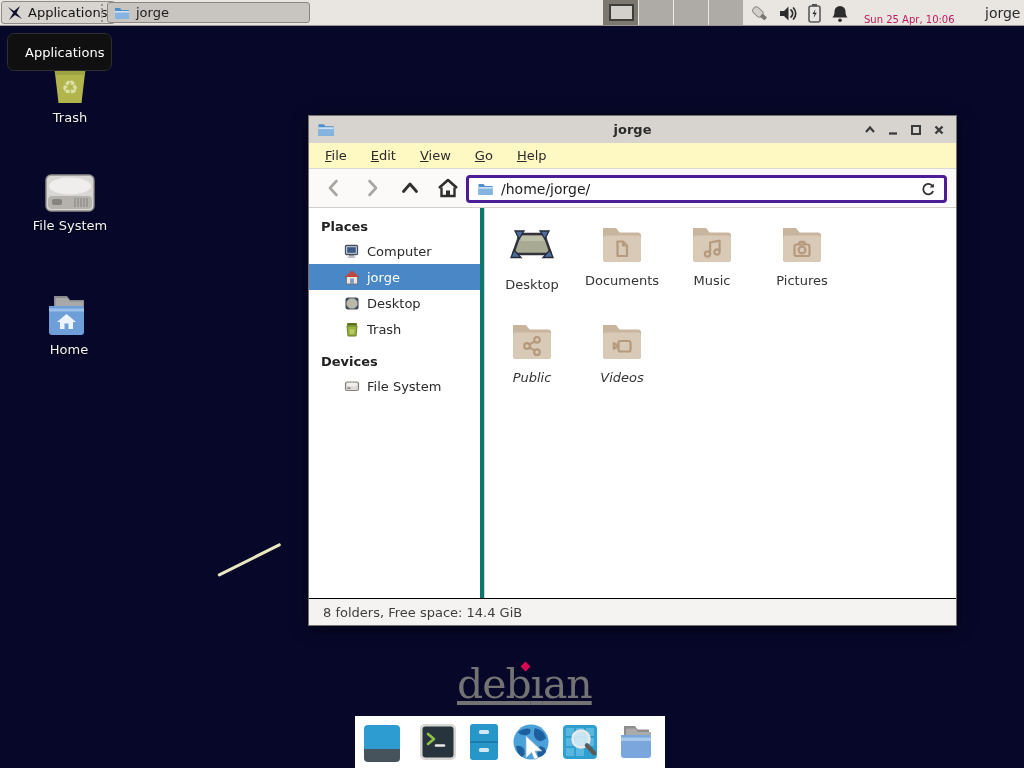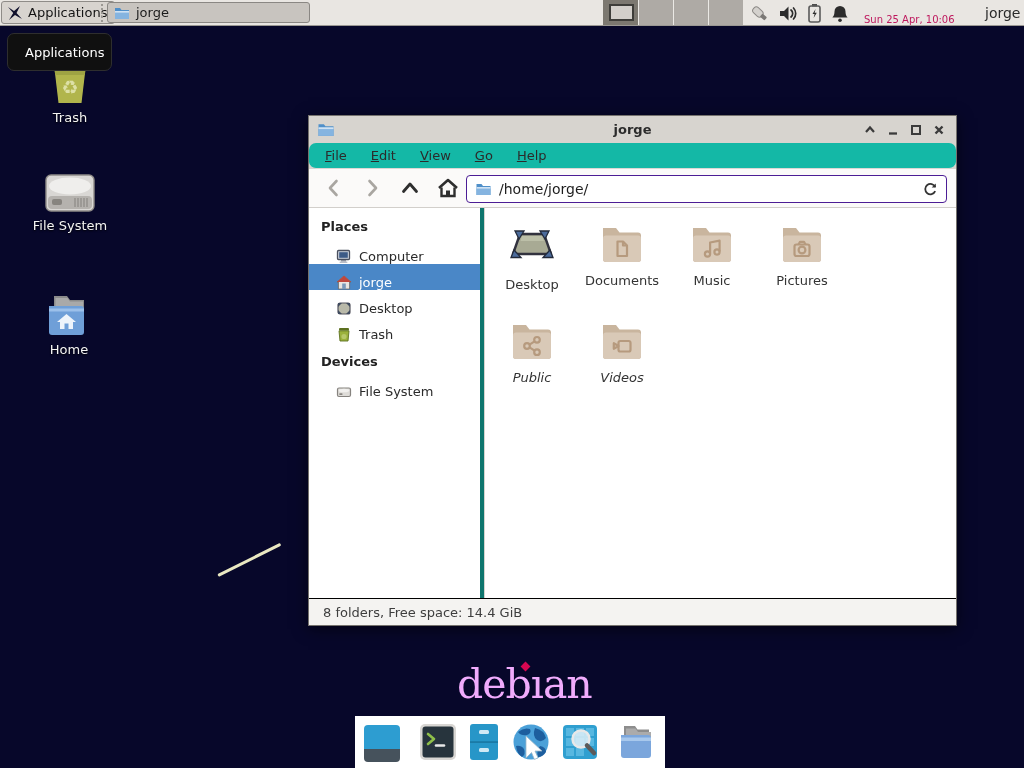"File" .menubar { background: #14b8a6 -> #fef9c3; border-radius: 7px -> none }
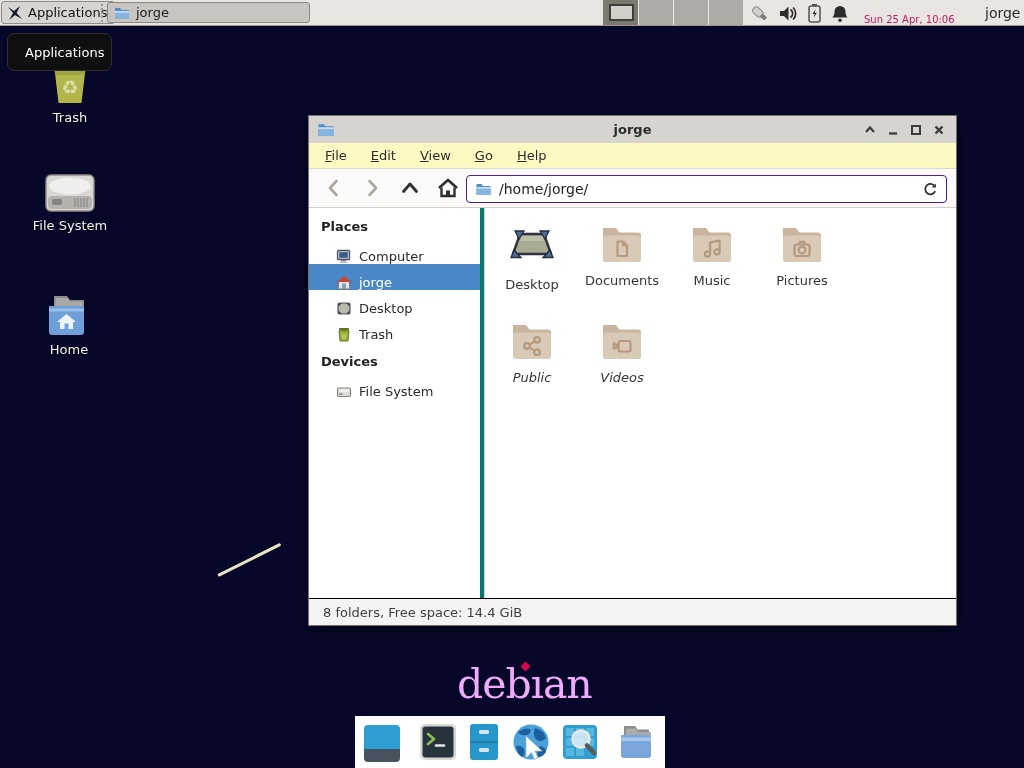"/home/jorge/" .pathfield { border: 1px solid #4c1d95 -> 3px solid #4c1d95 }
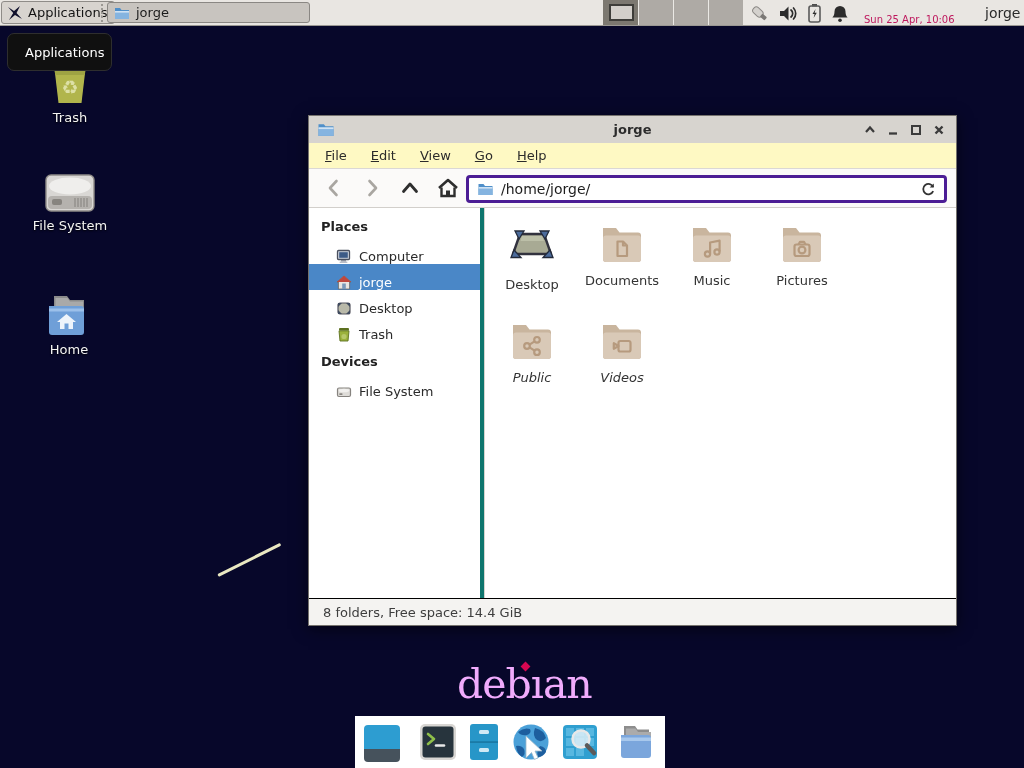"Computer" .side-row { align-items: flex-end -> center; padding-left: 27px -> 35px }
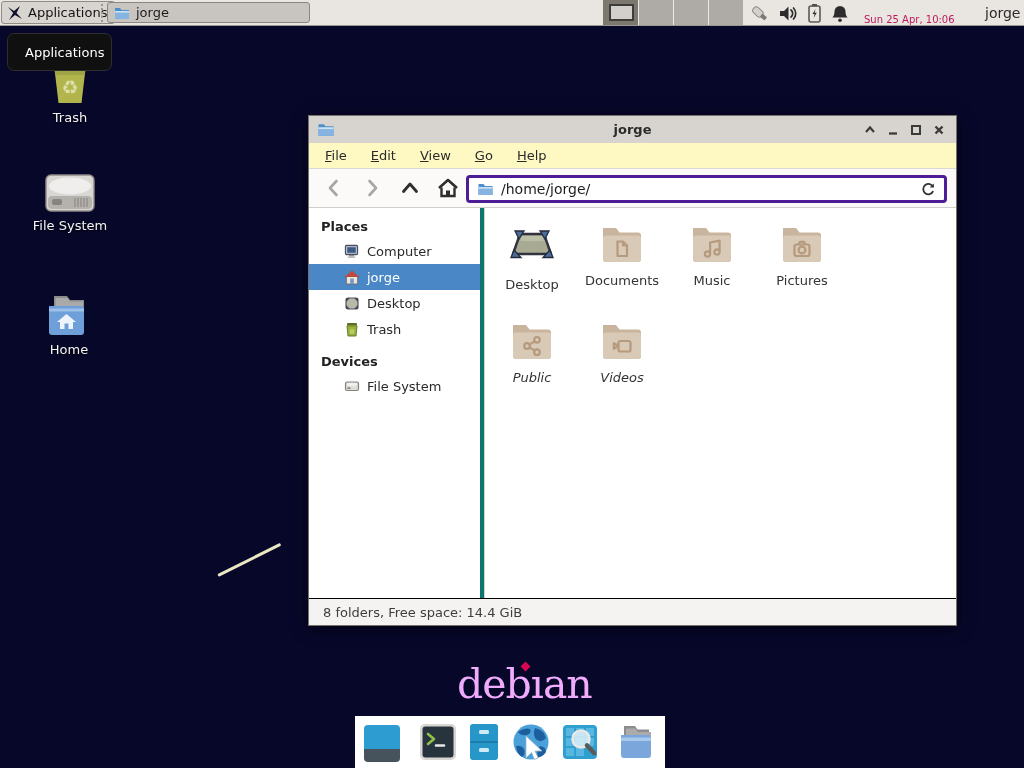"debıan" .debian { color: #f0abfc -> #737373; text-decoration: none -> underline }
